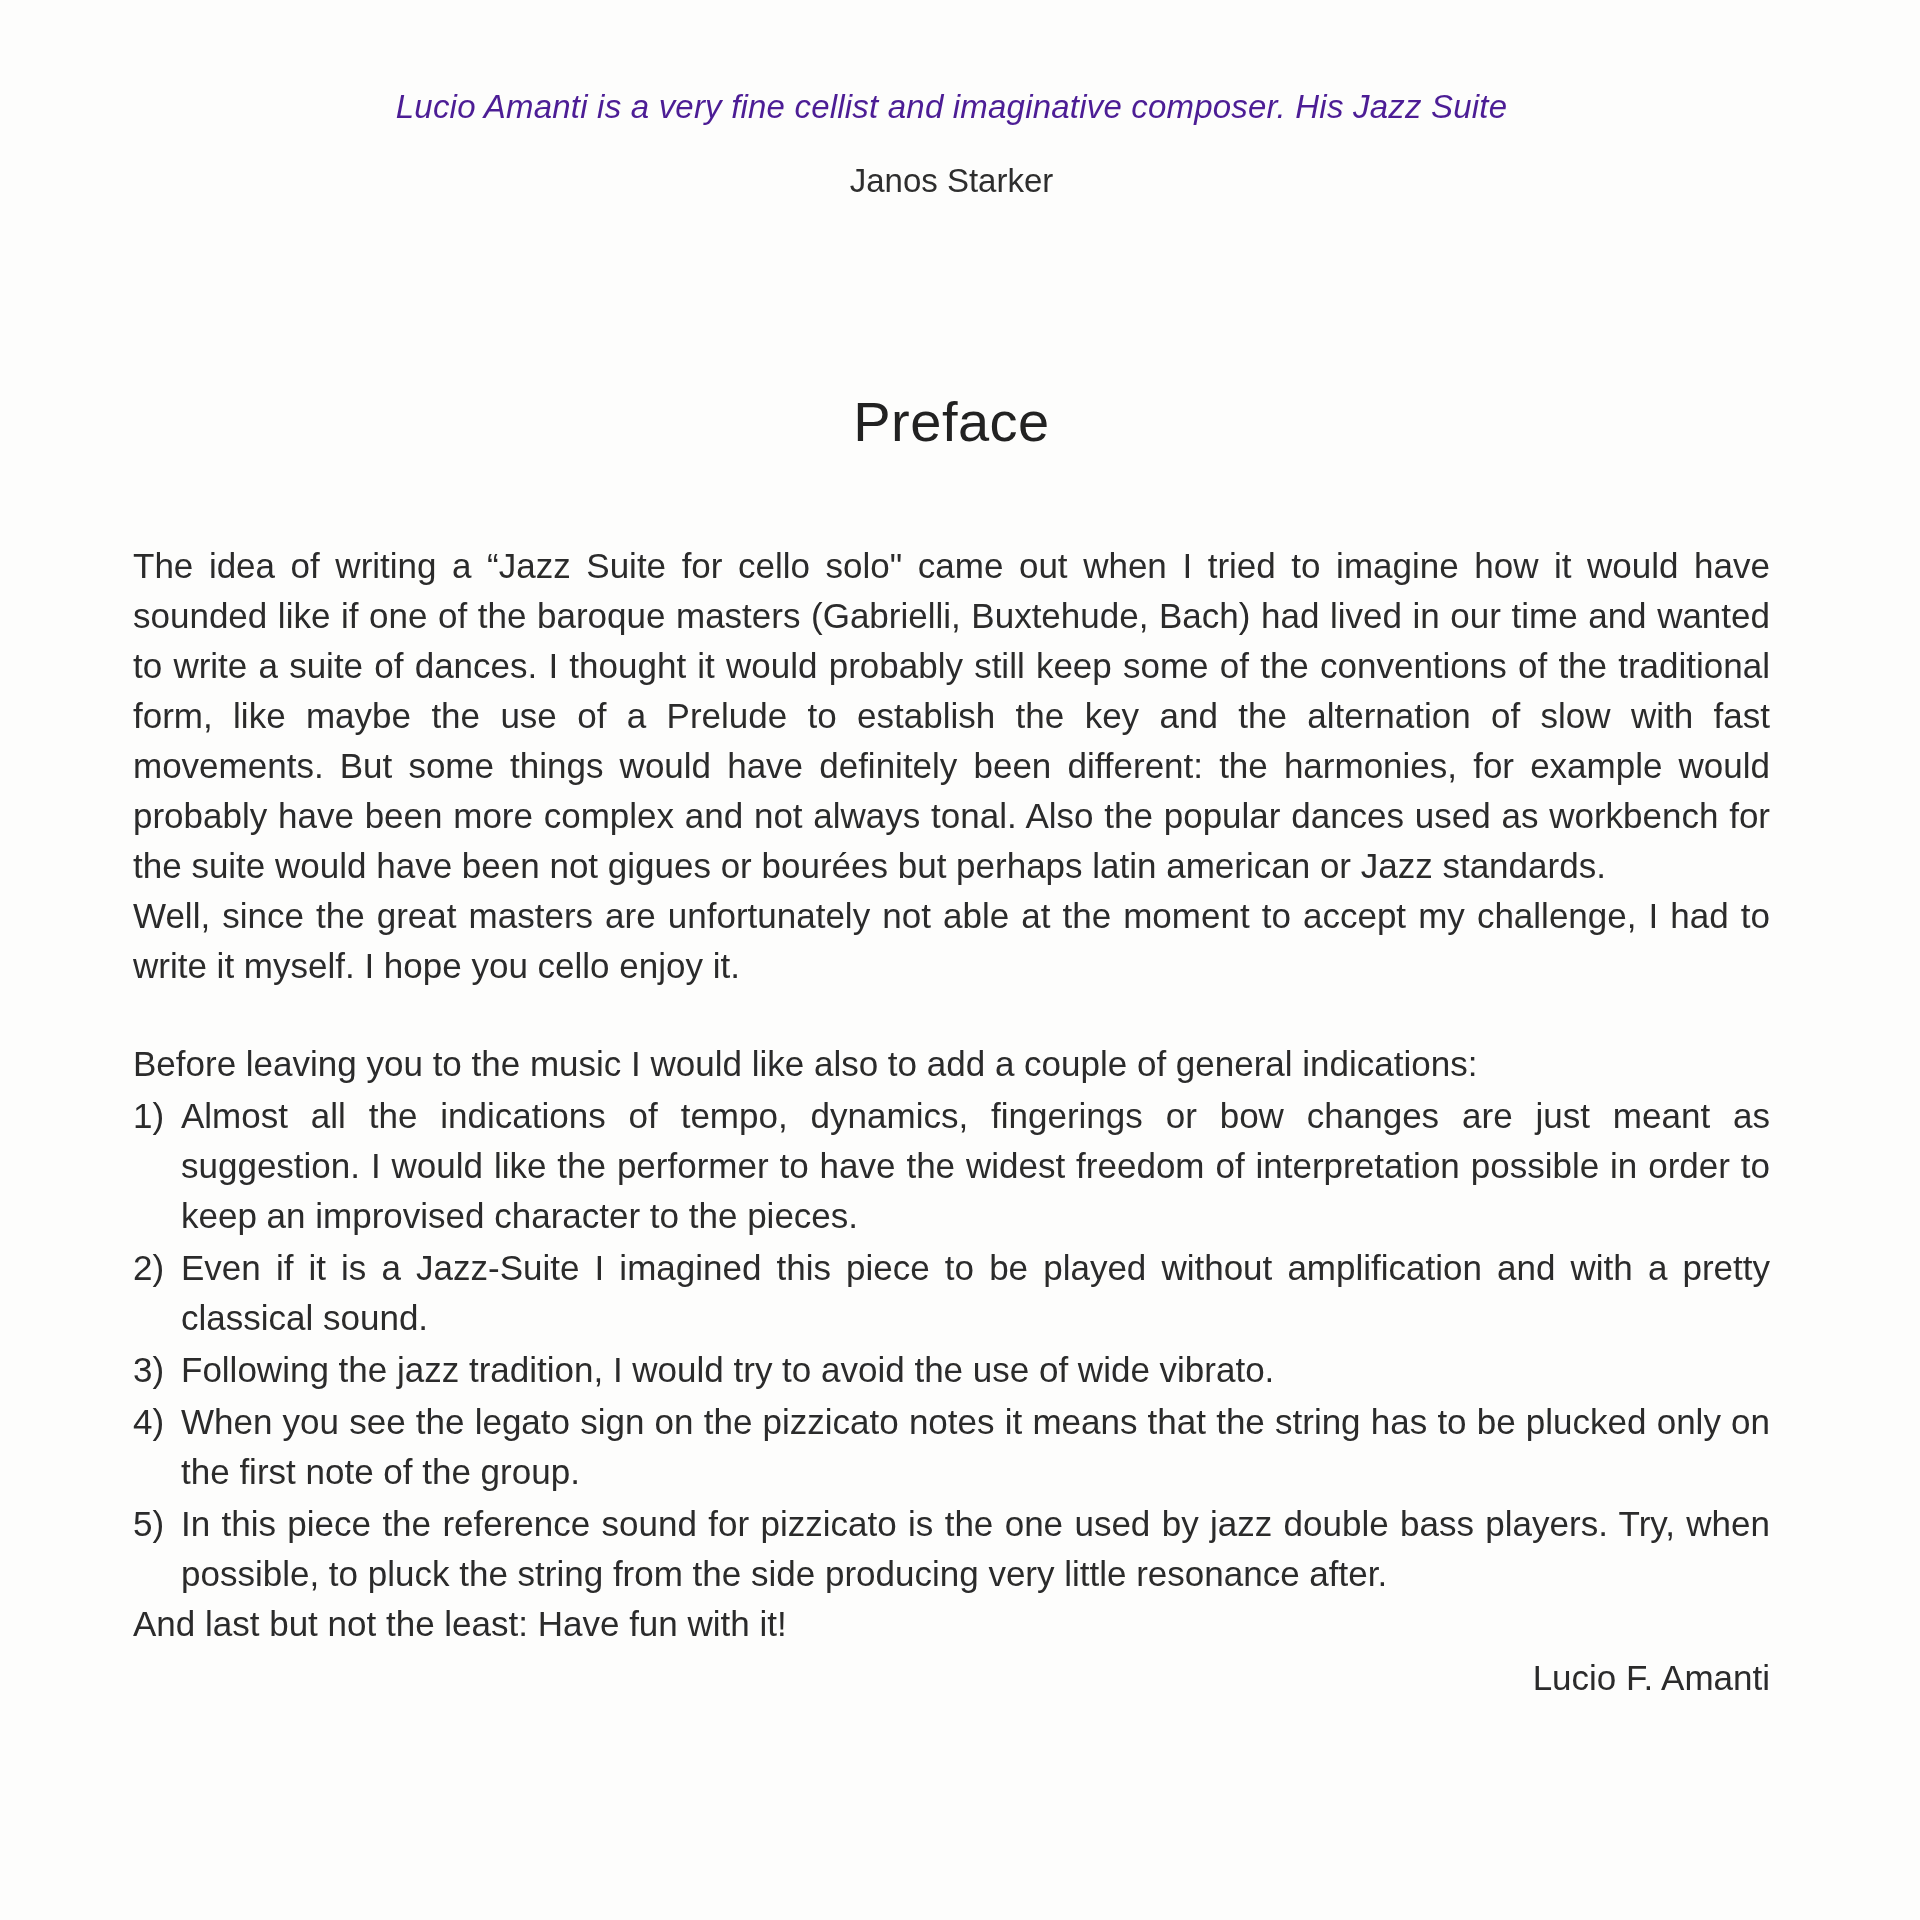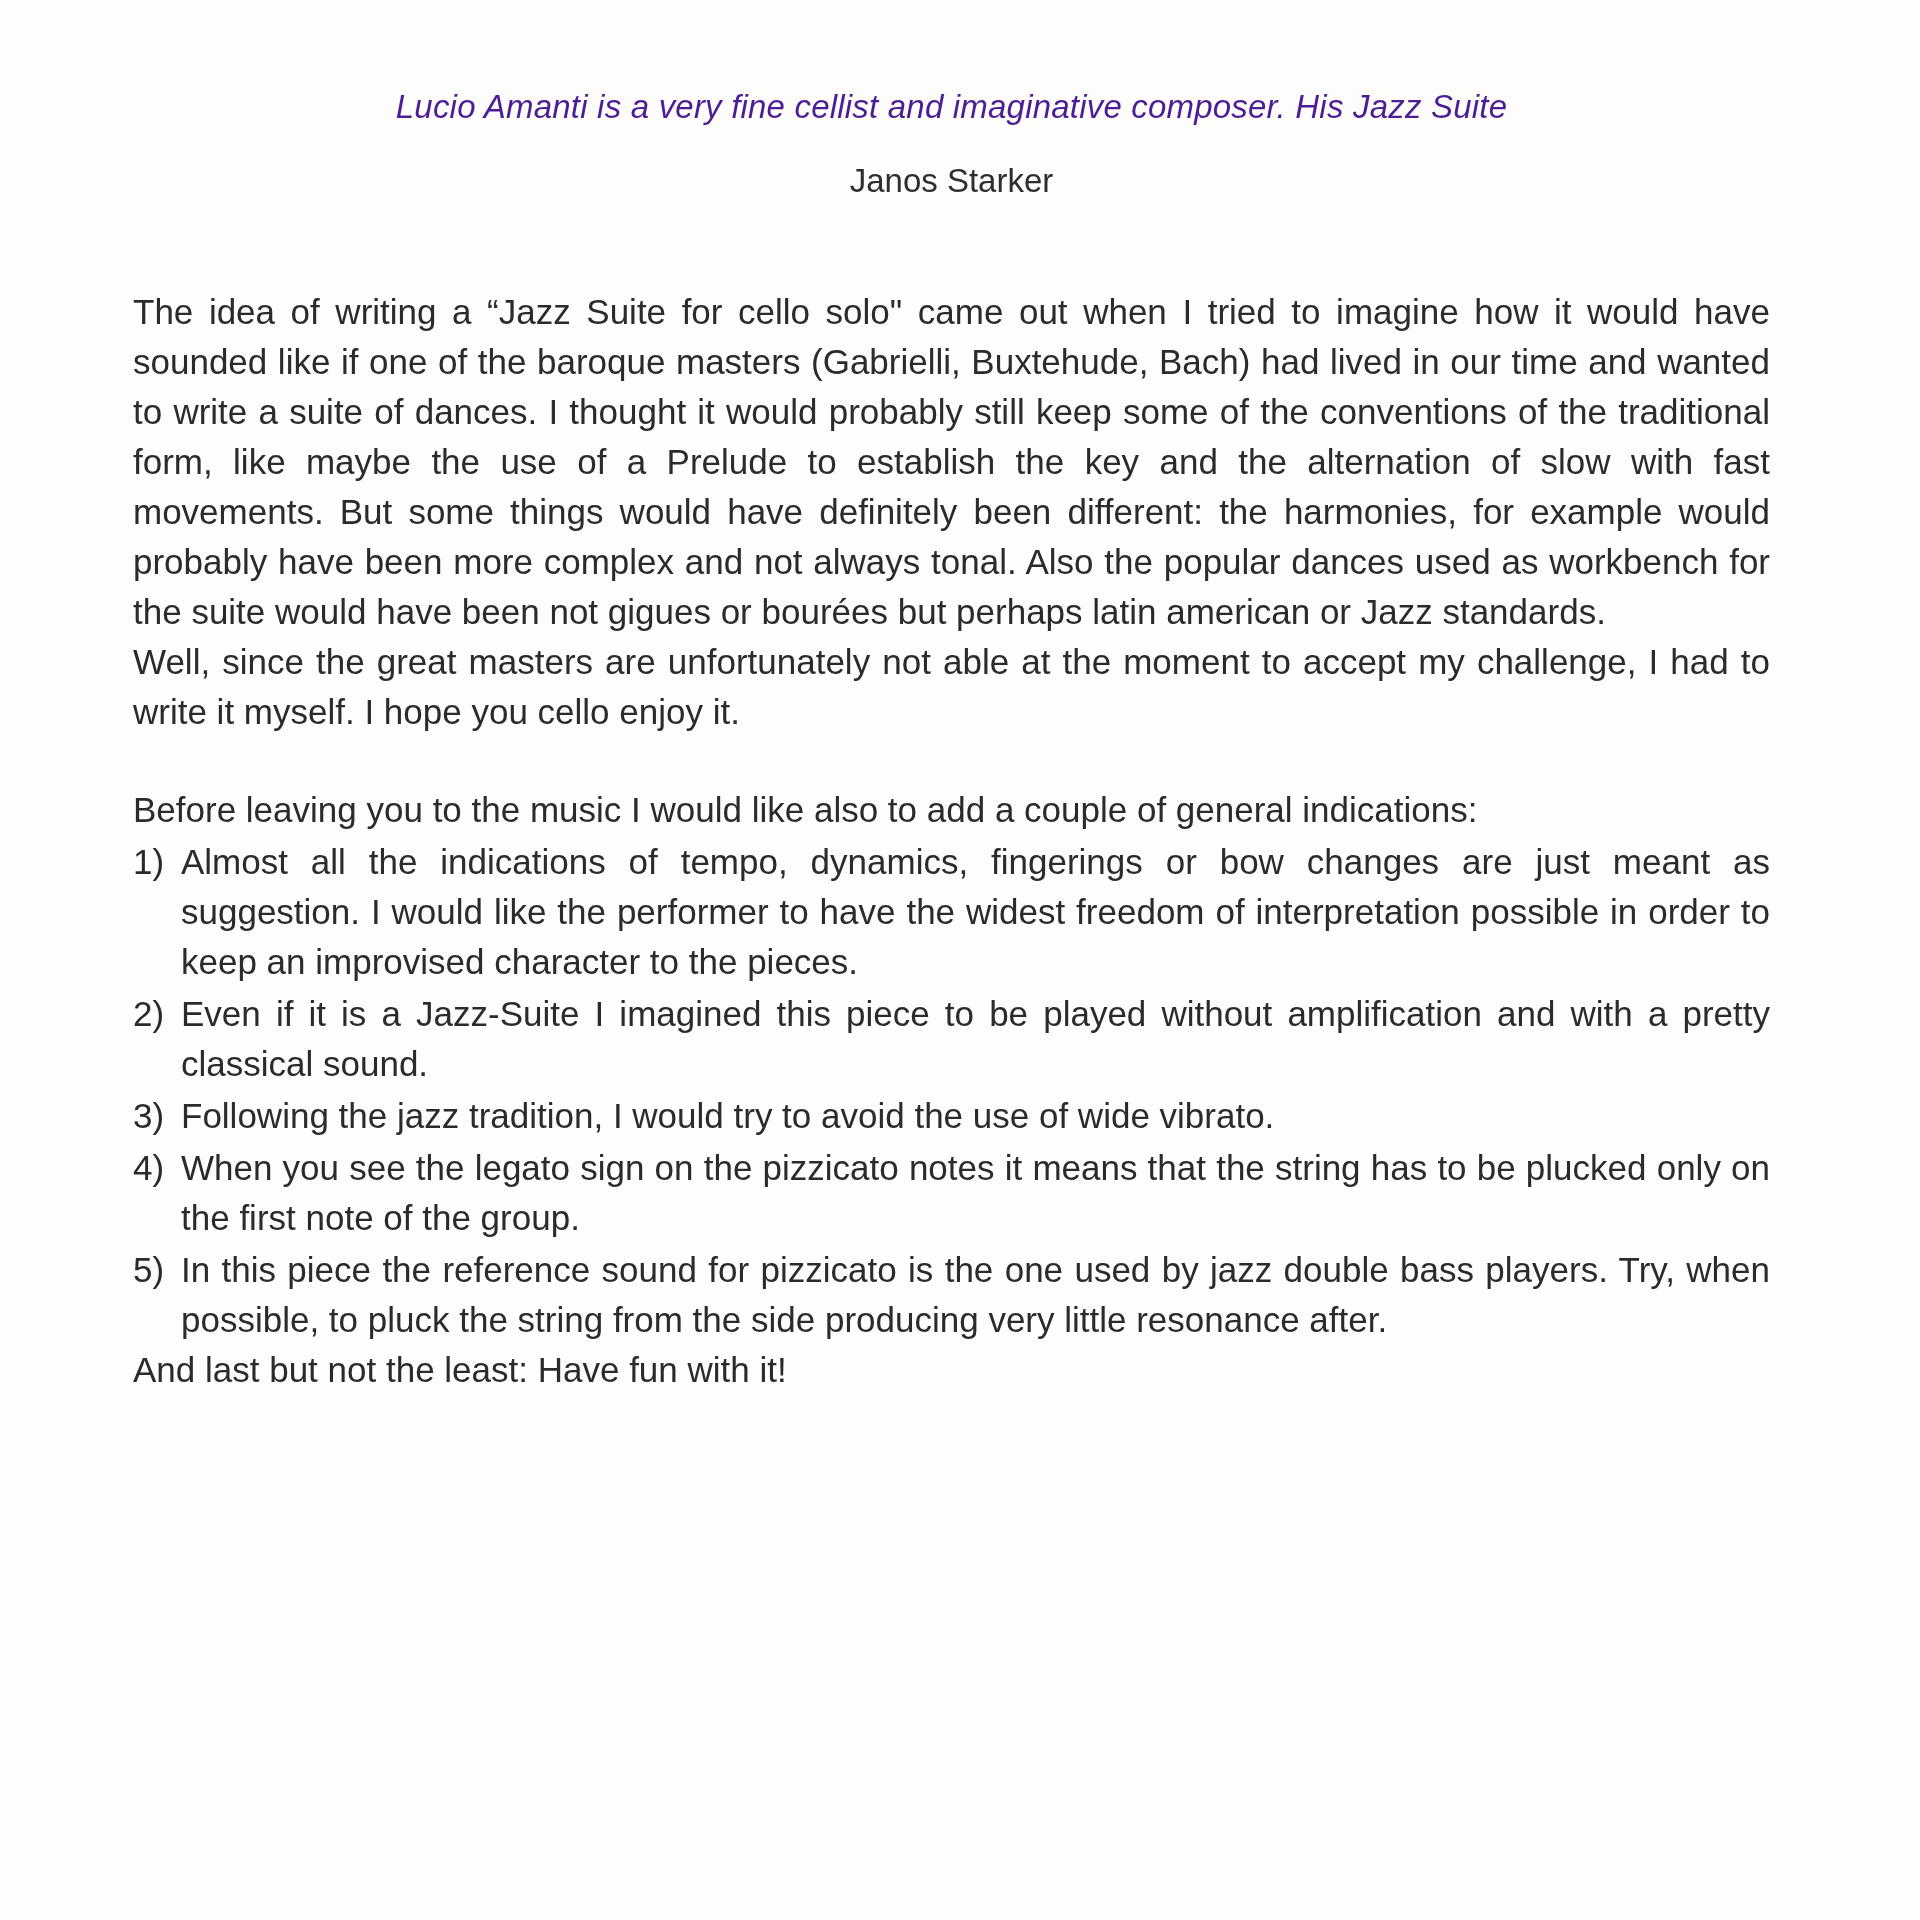"Preface" div.title { html: none -> <div>Preface</div> }
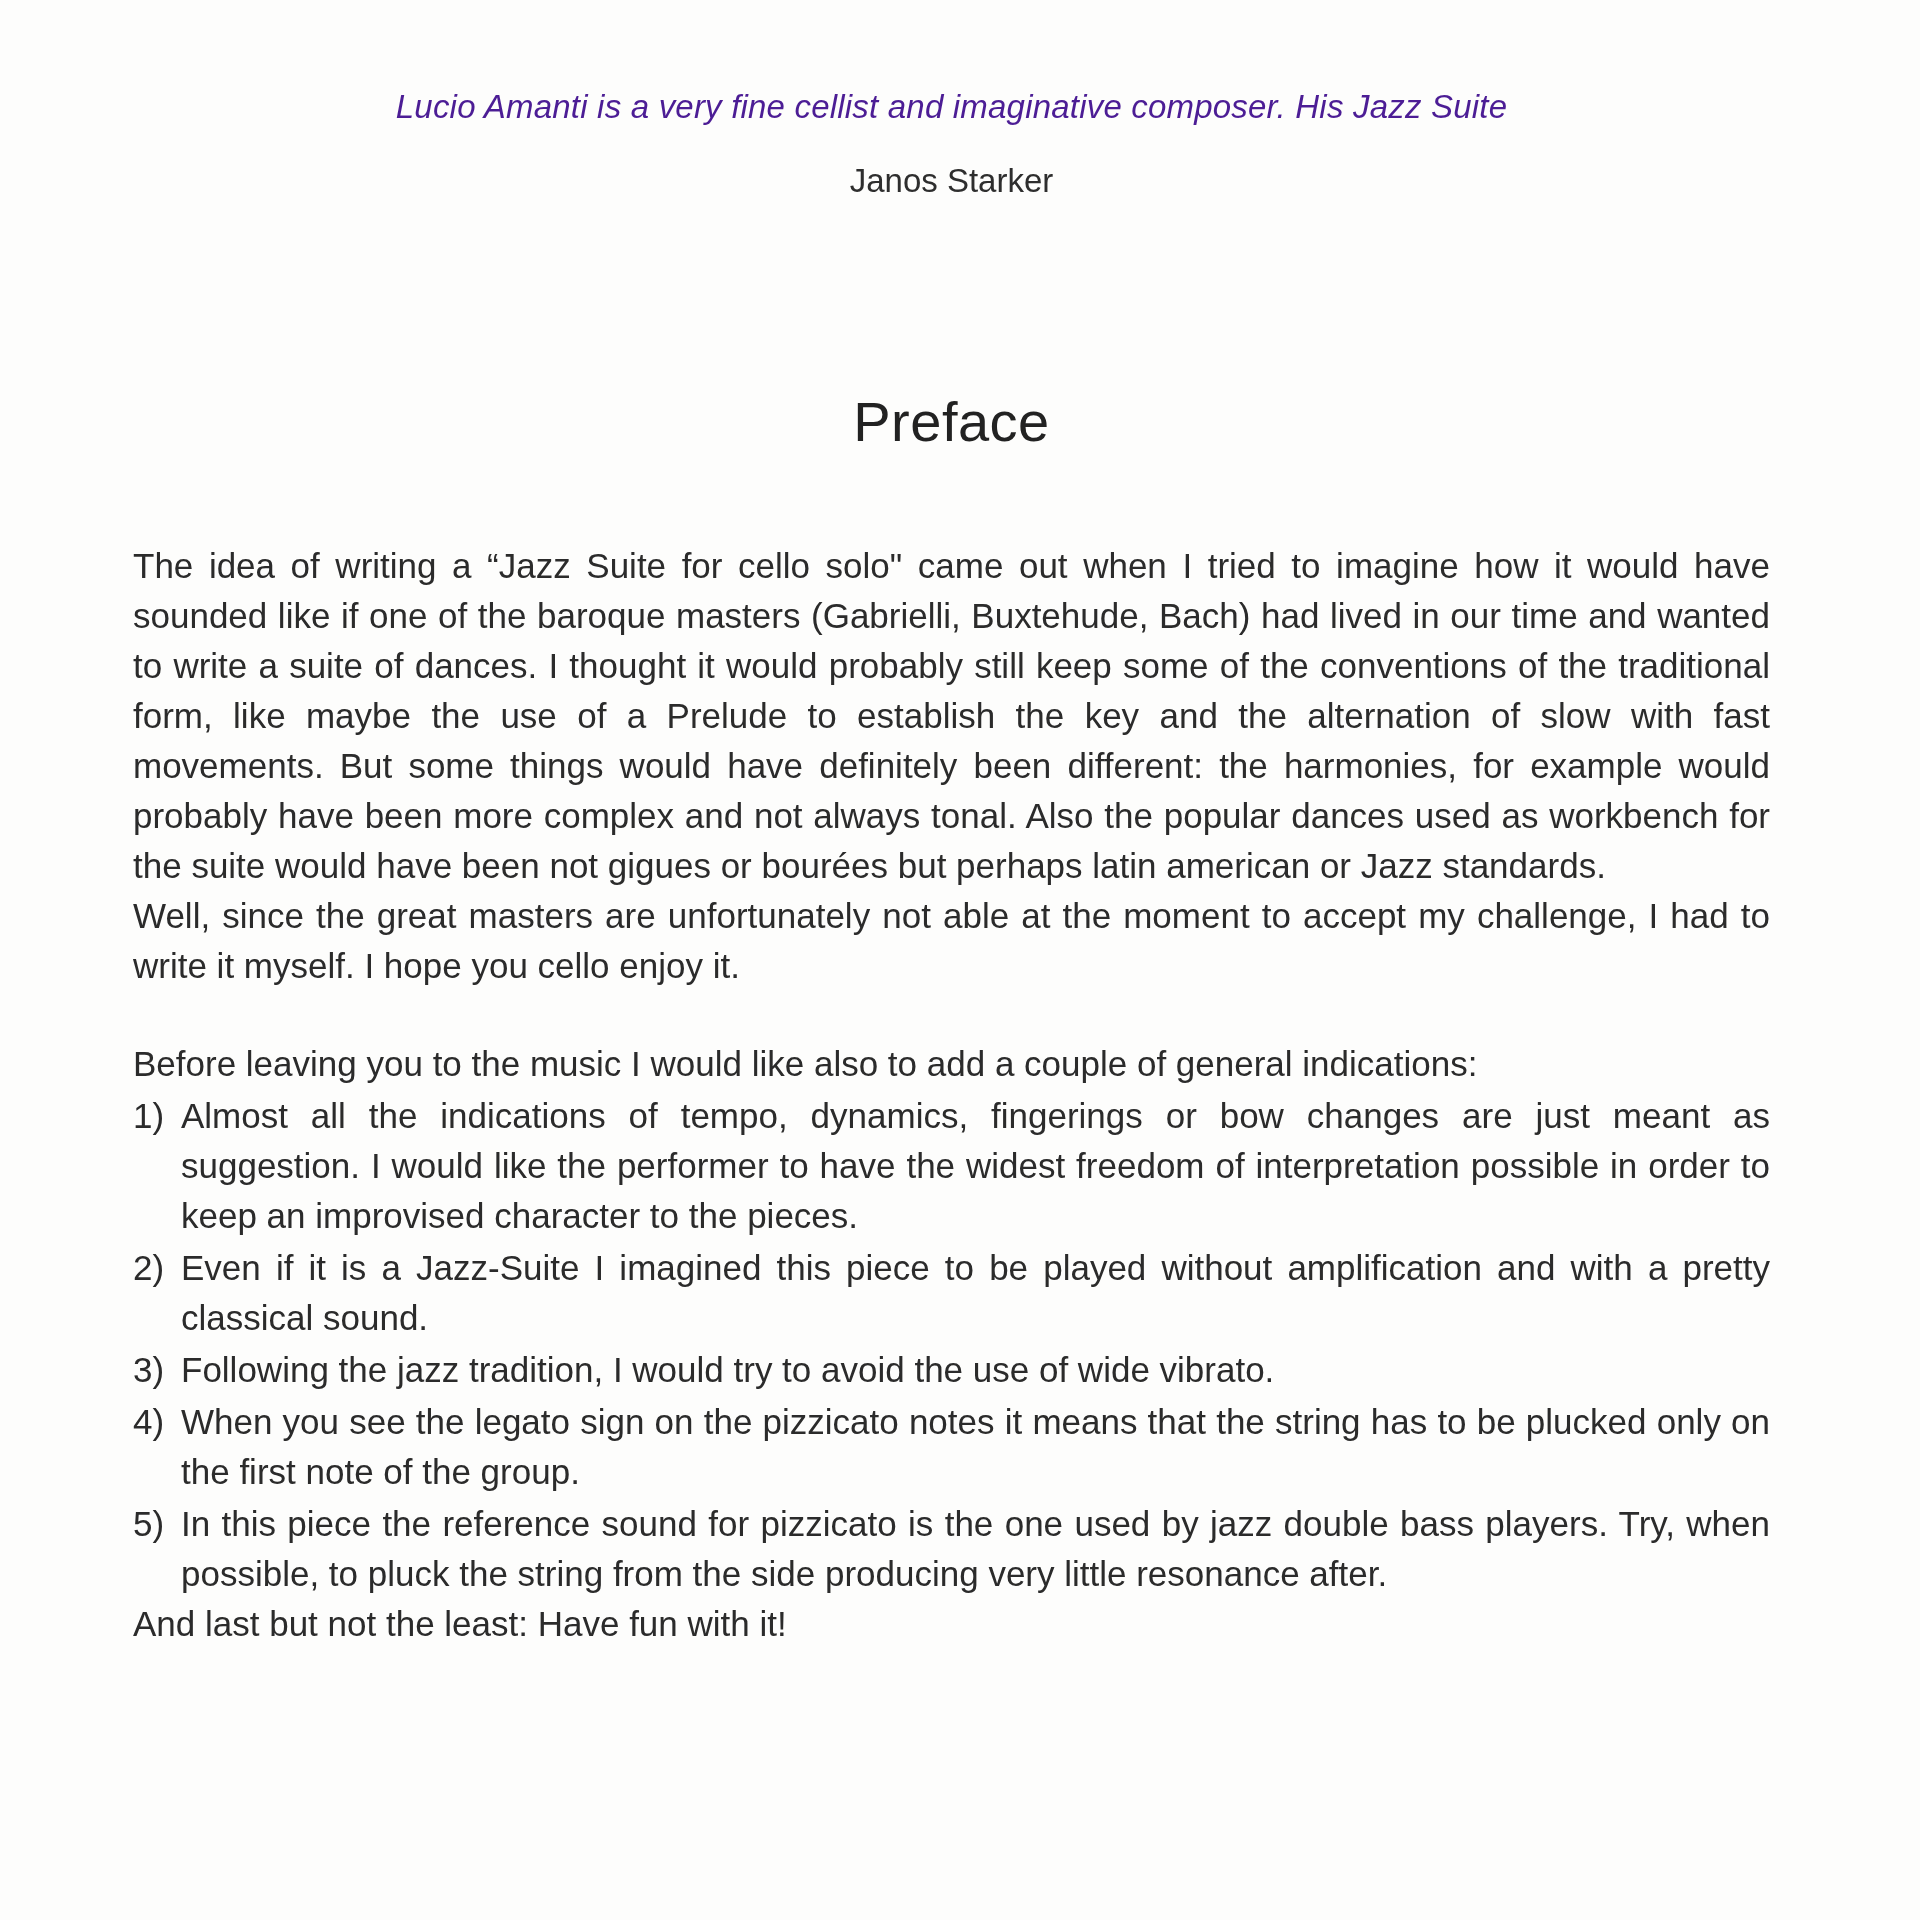"Lucio F. Amanti" div.signature { html: none -> <div>Lucio F. Amanti</div> }
